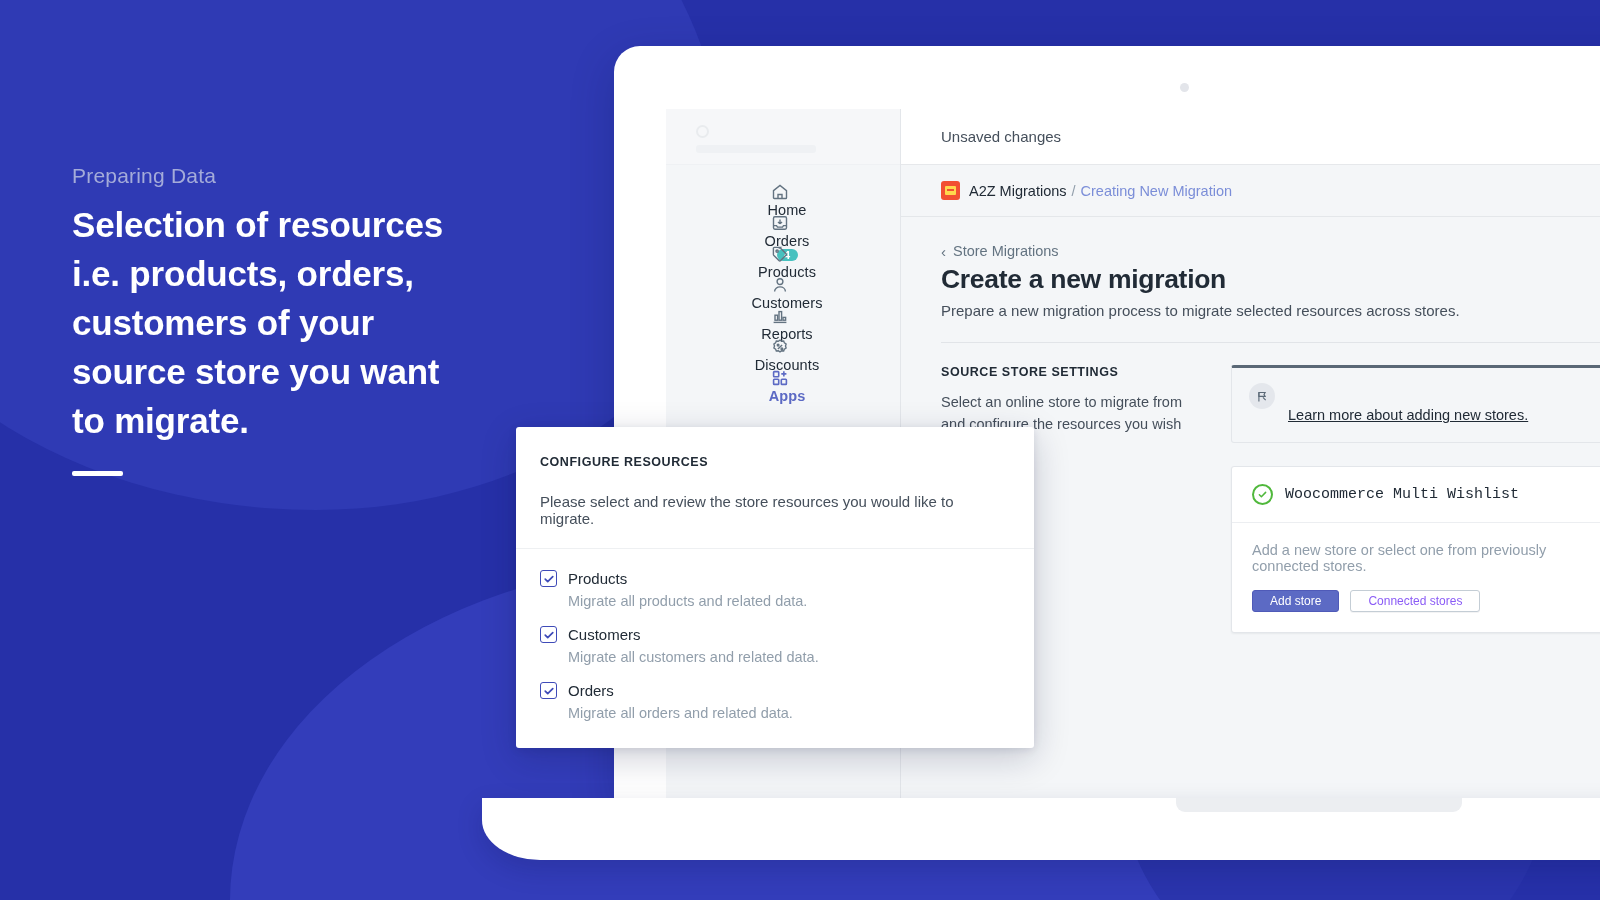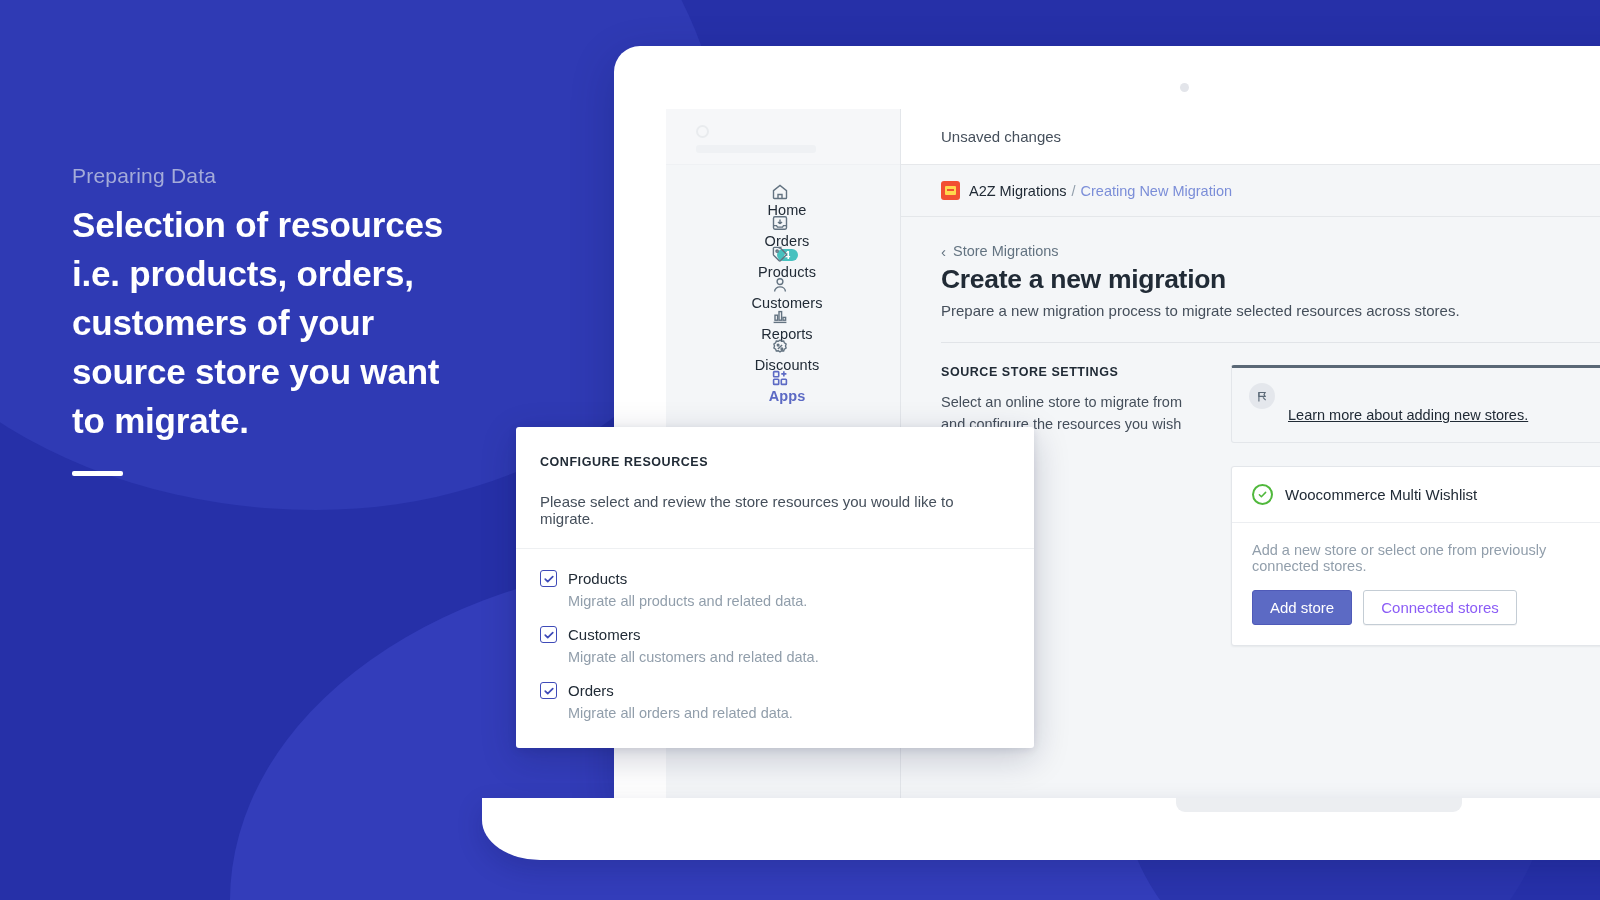"Woocommerce Multi Wishlist" .store-name { font-family: none -> Liberation Mono, monospace }
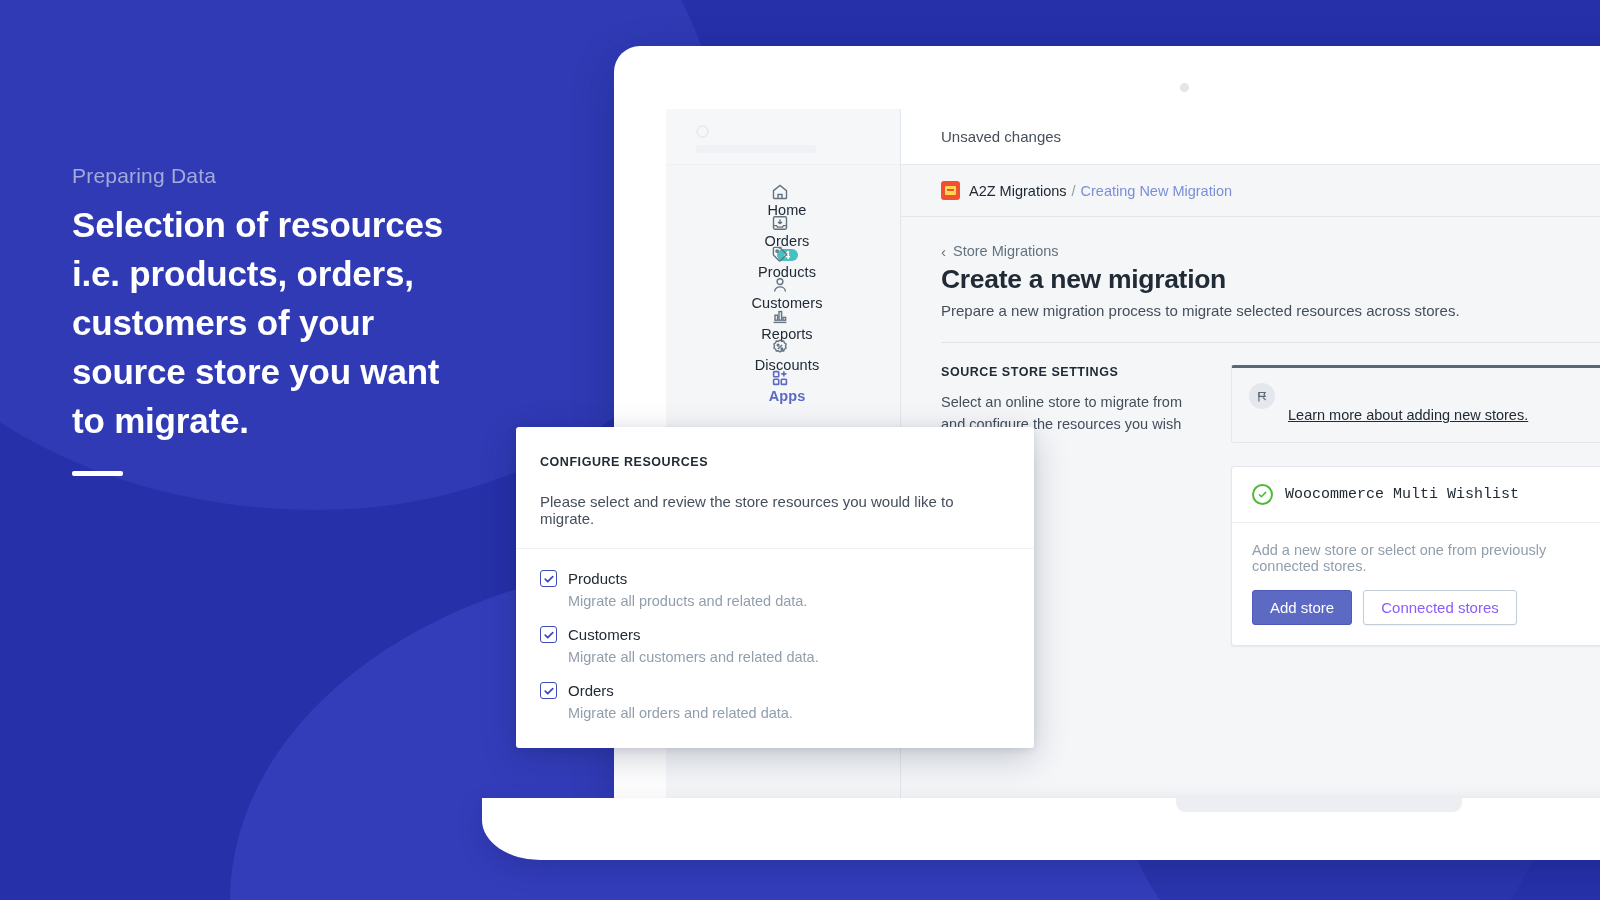"Add store" .btn { font-size: 15px -> 12px; height: 35px -> 22px }
